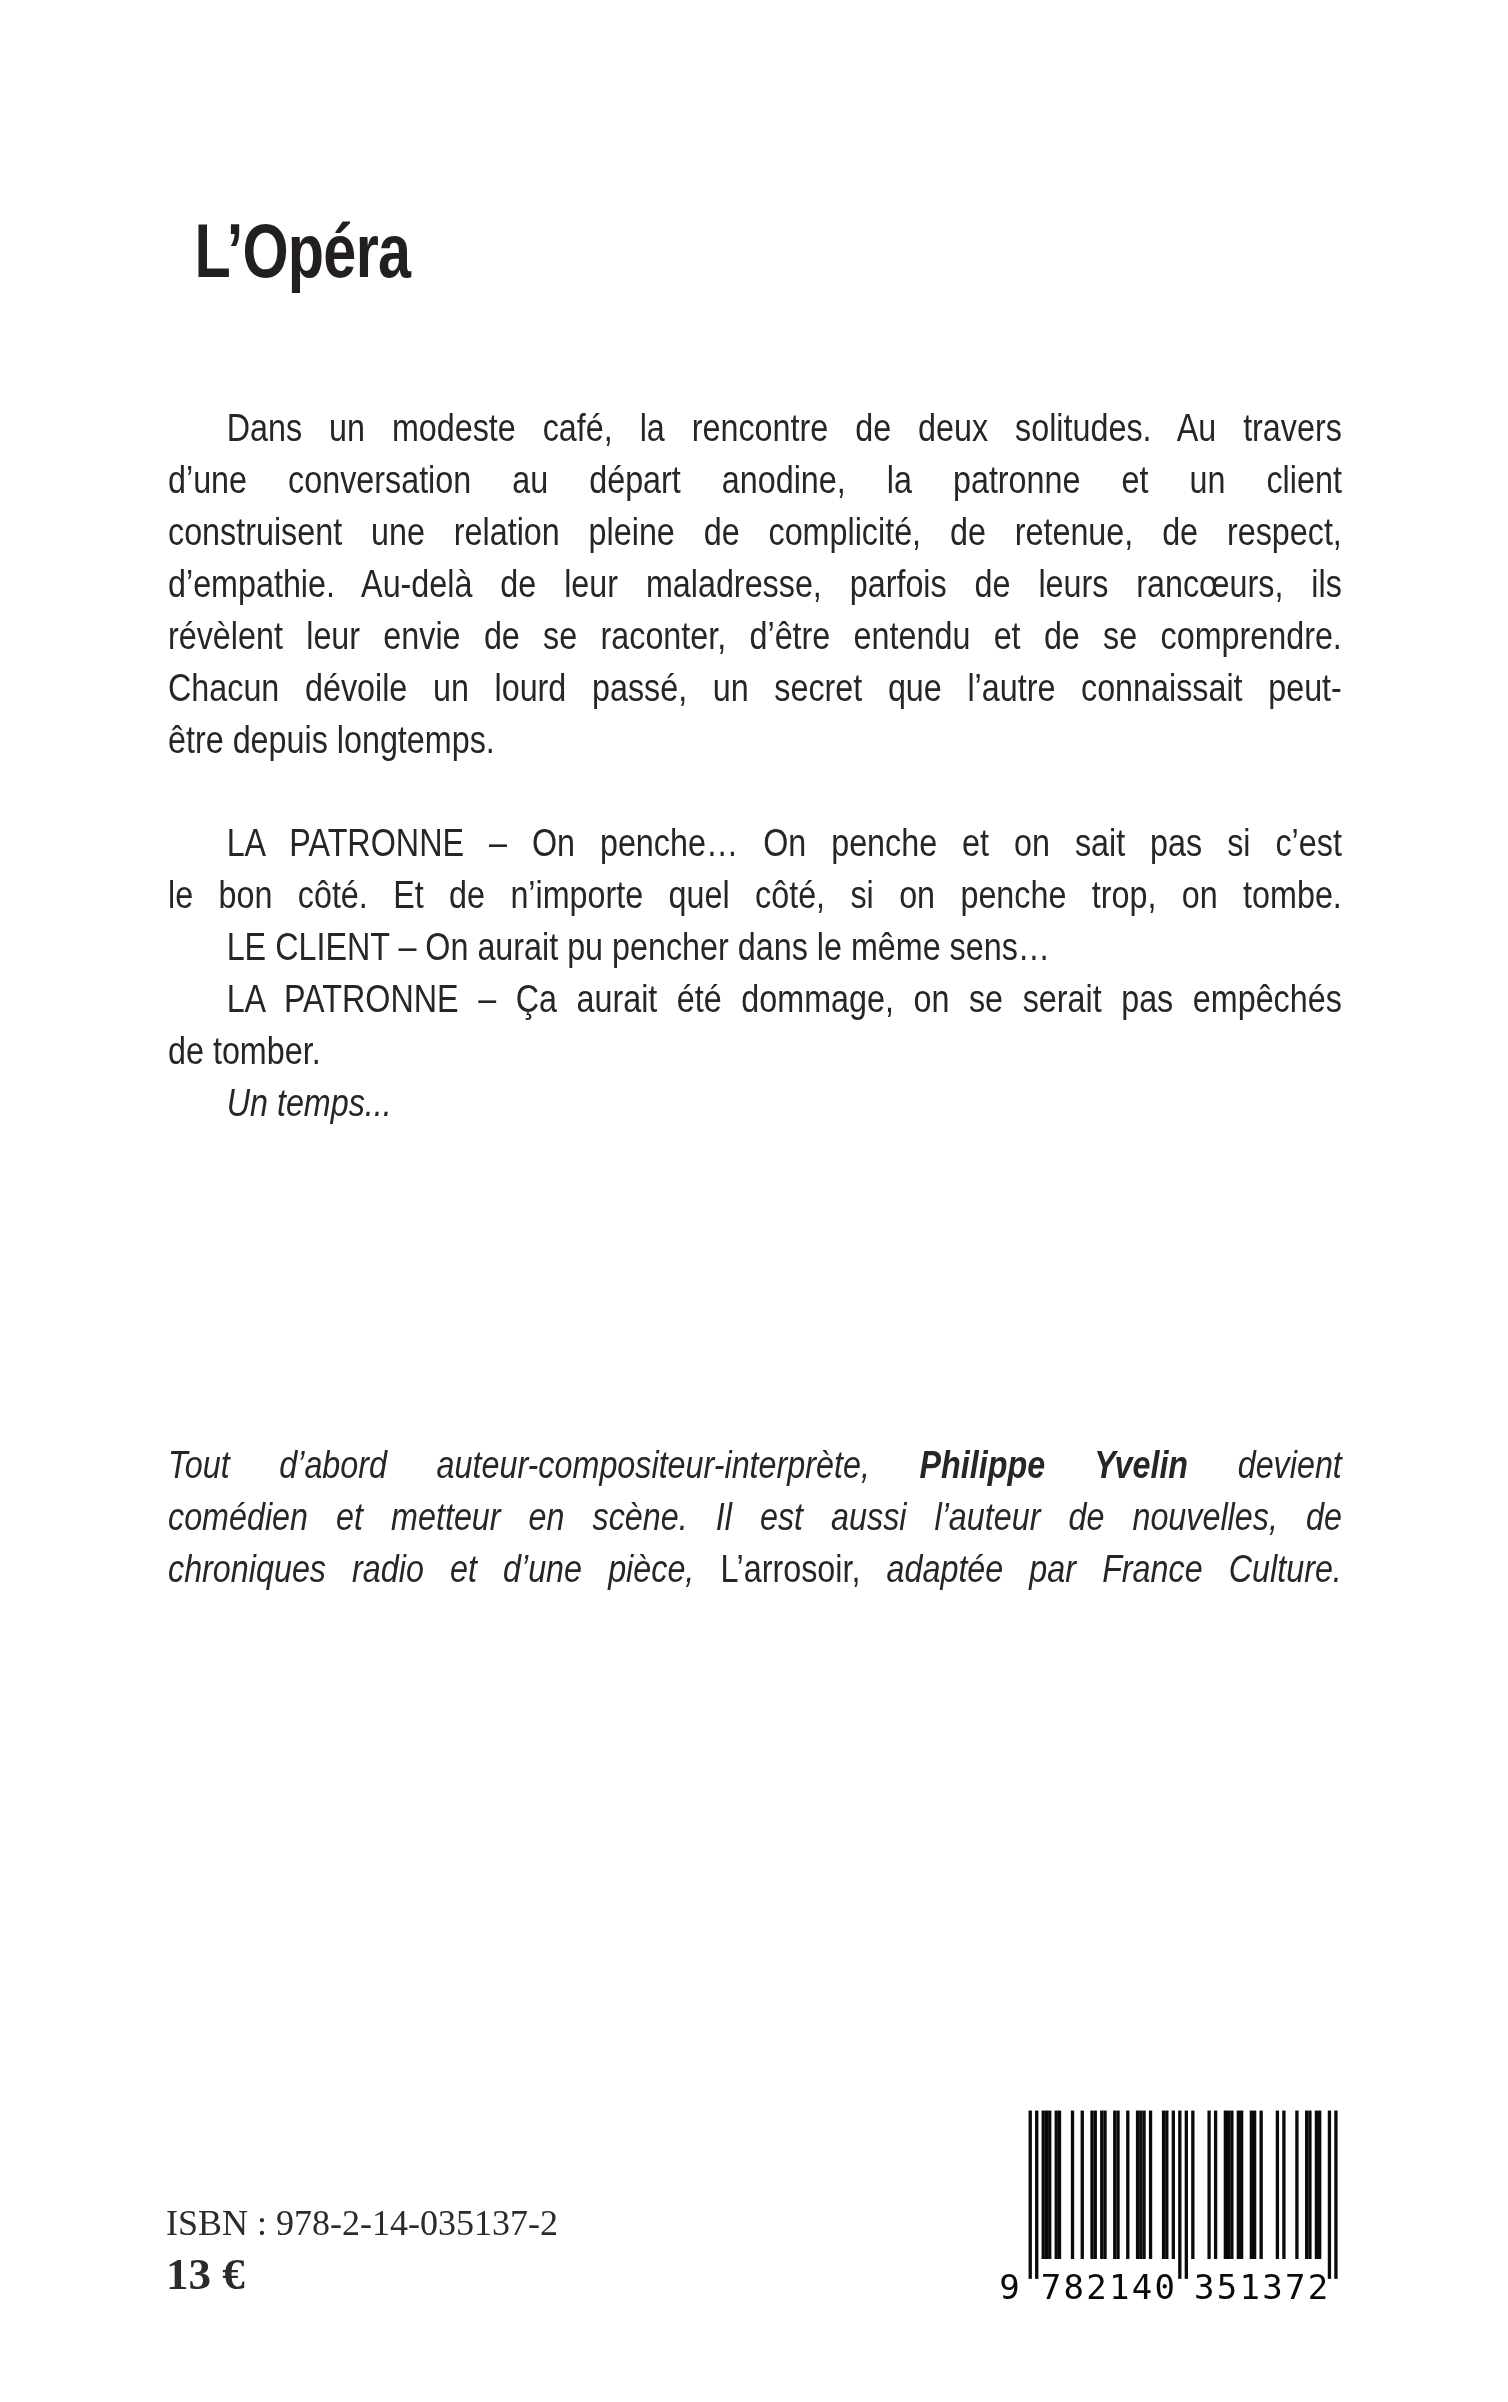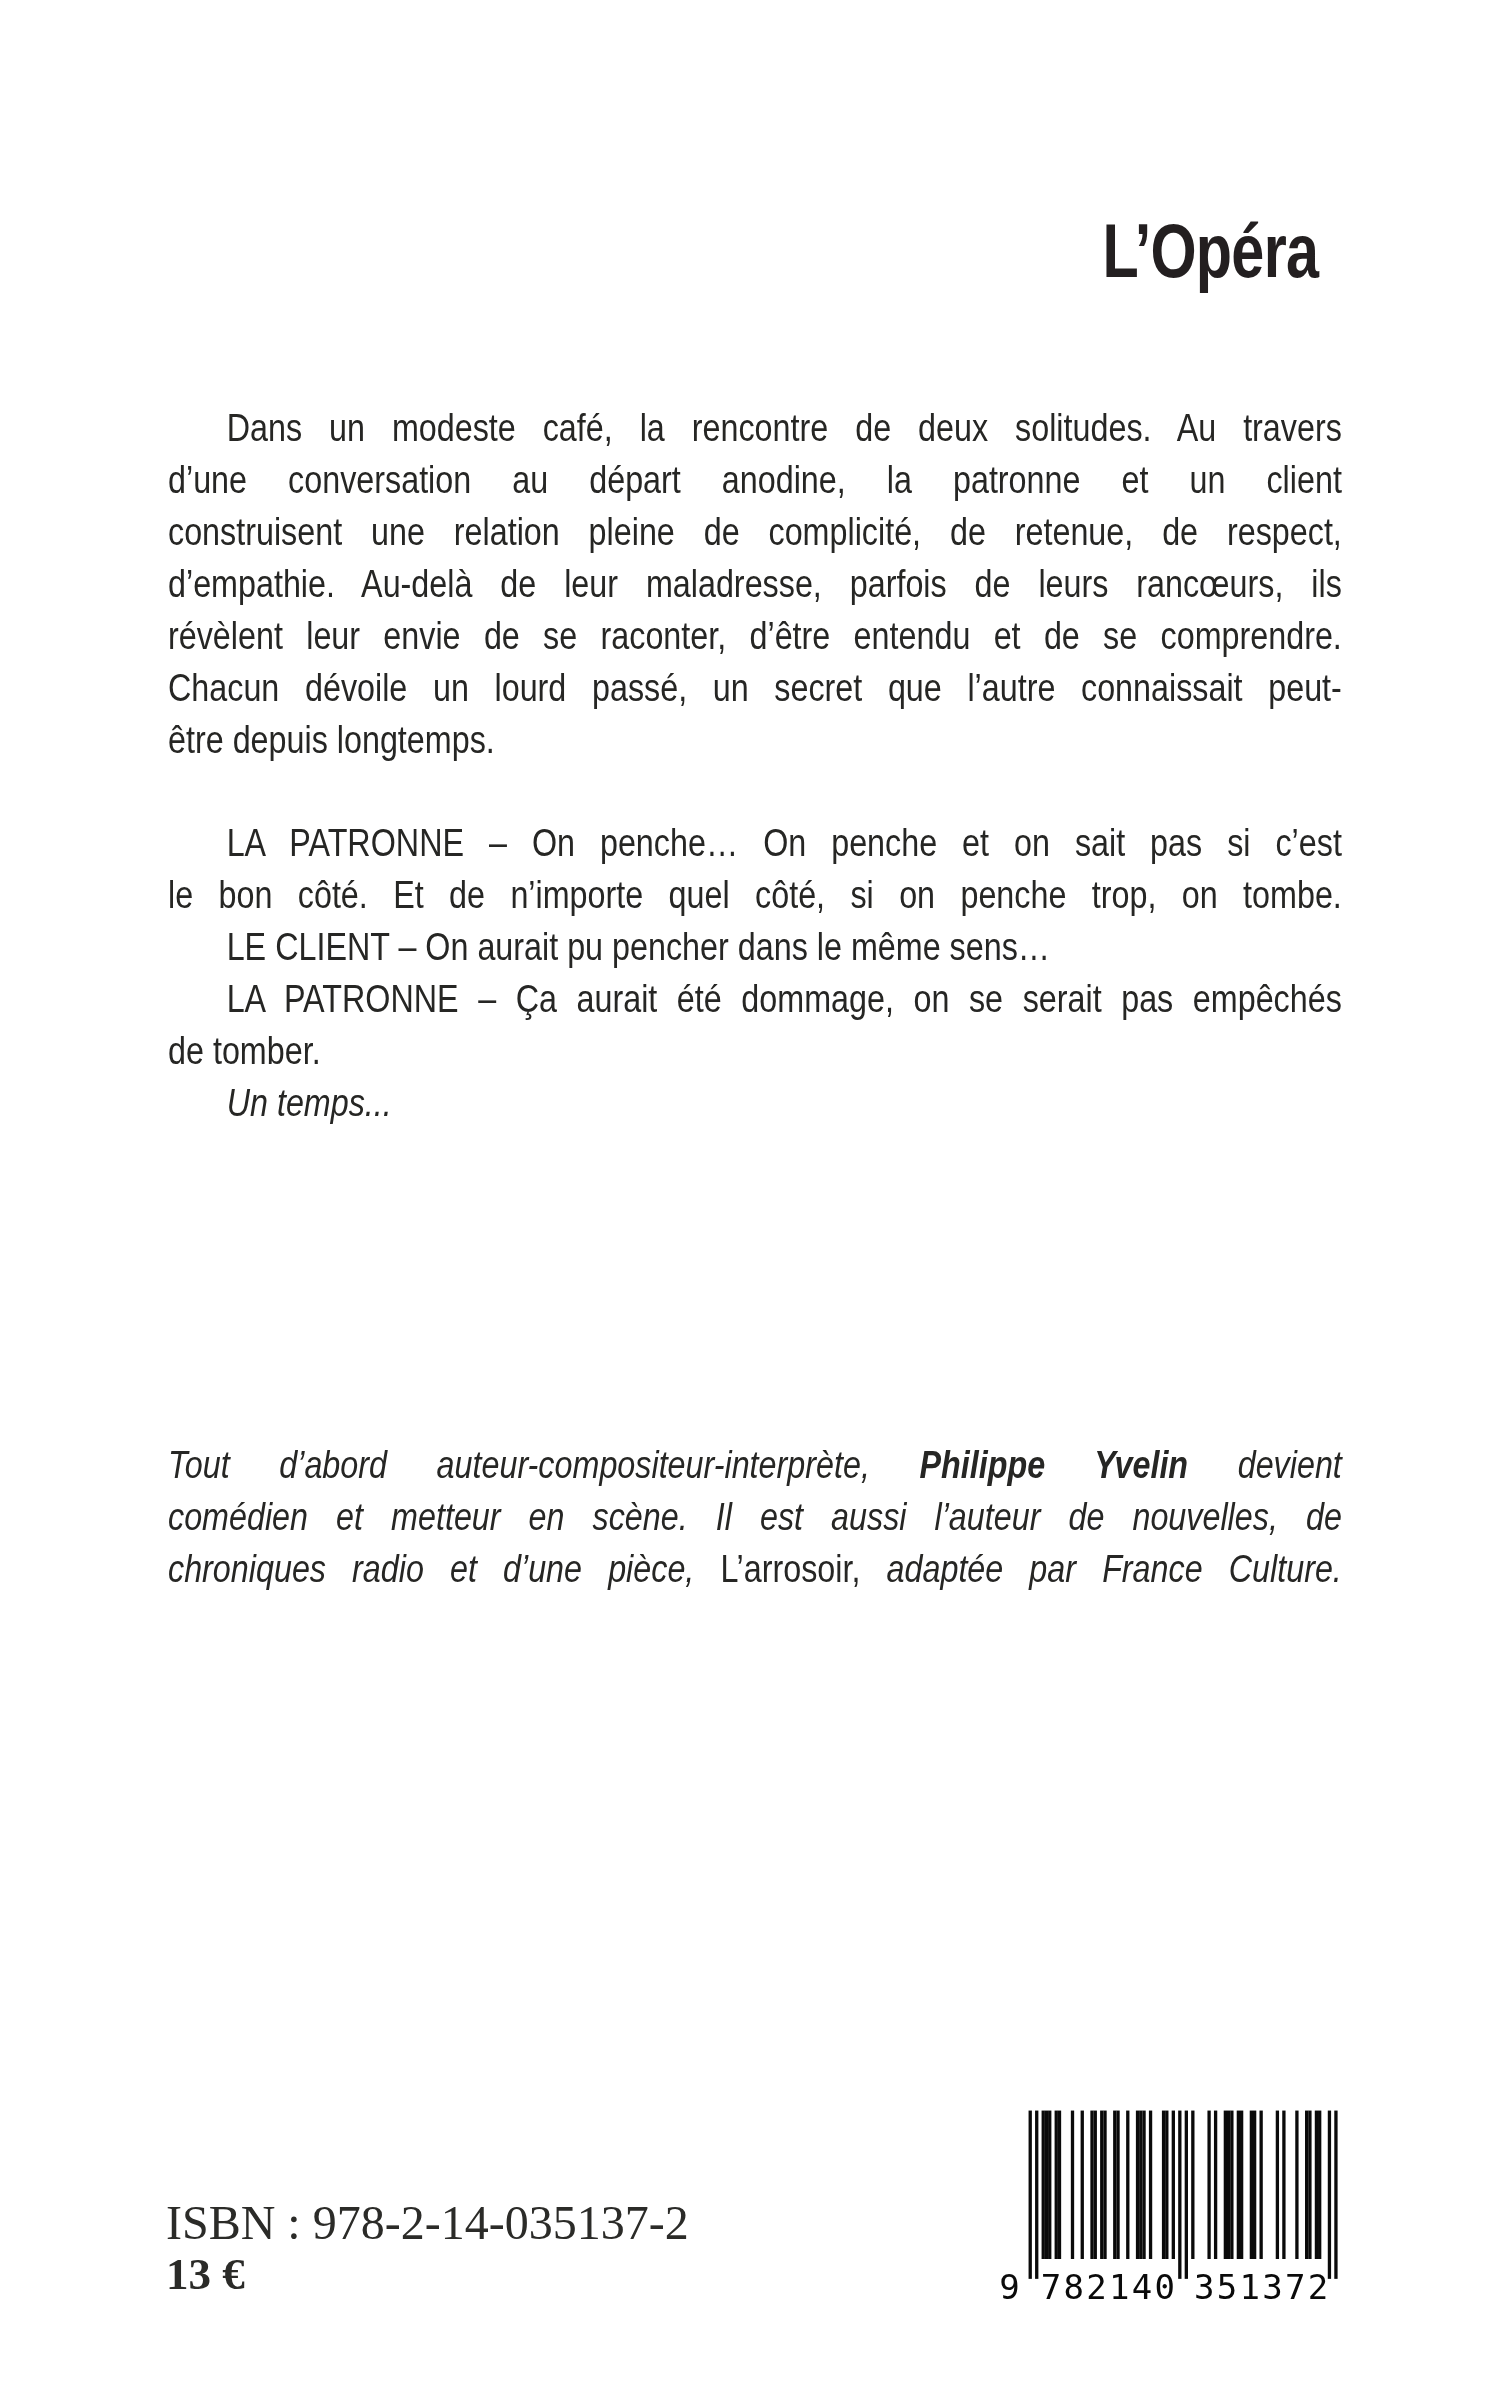"L’Opéra" .title { left: 176px -> 164px; text-align: right -> left }
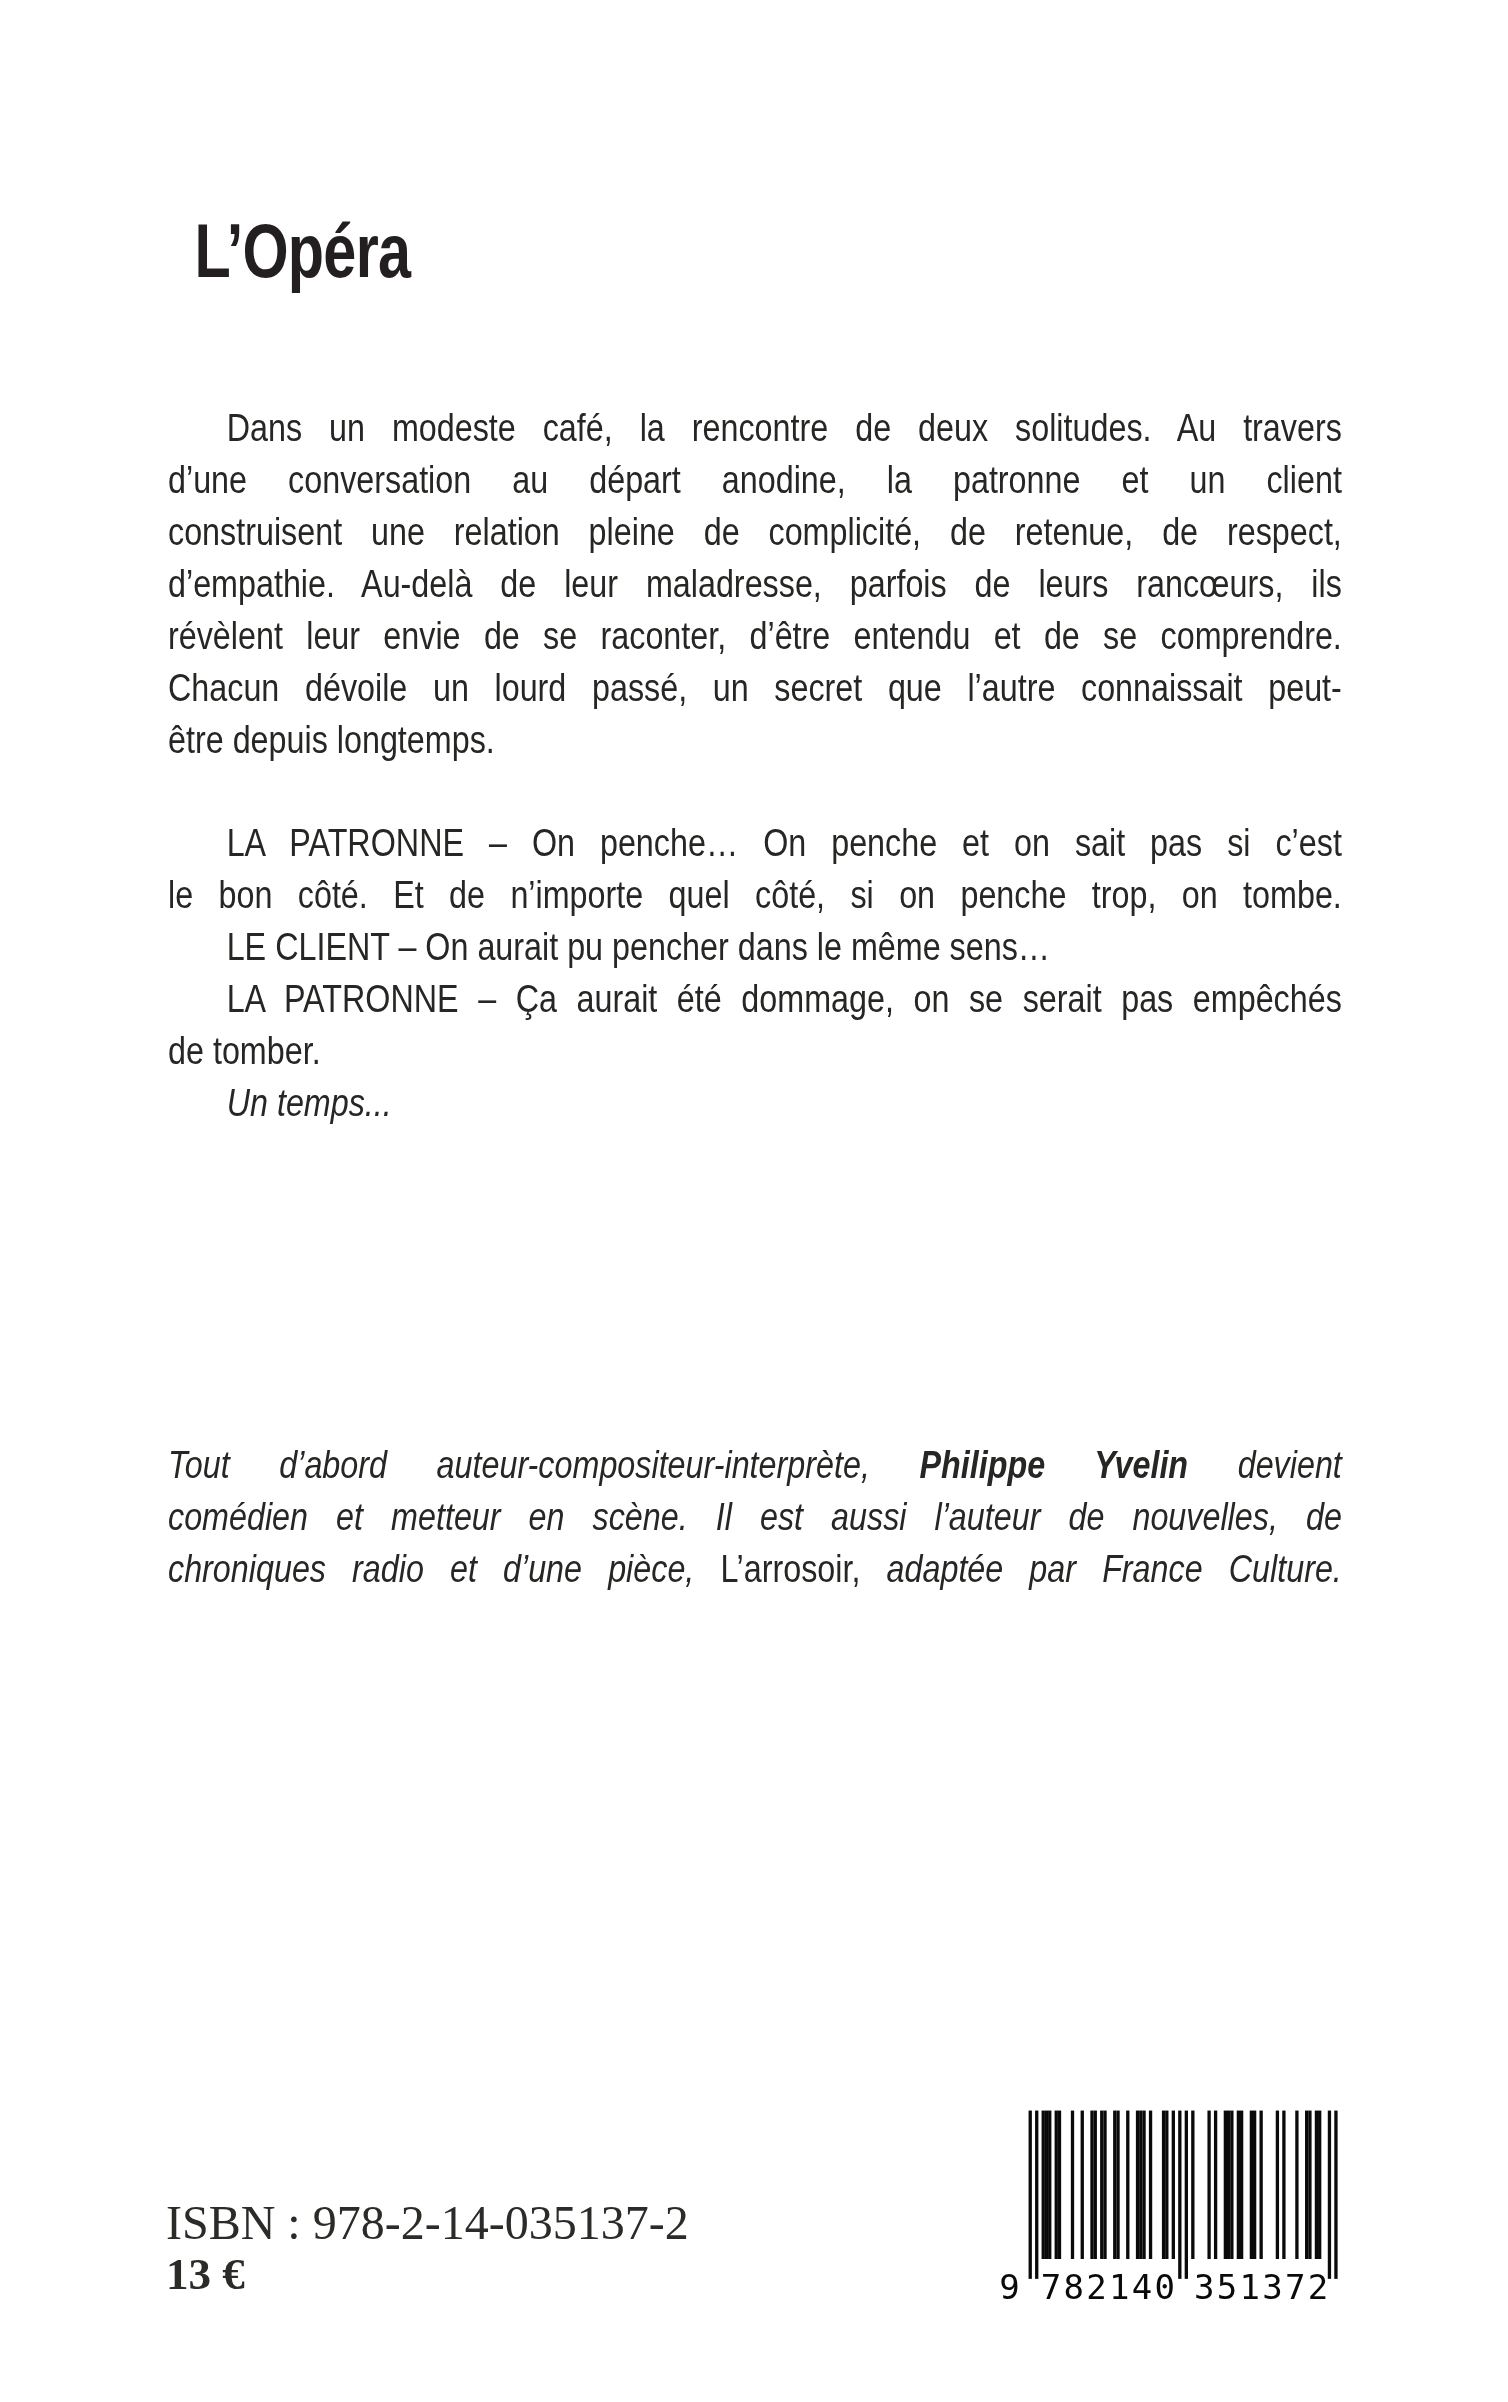"ISBN : 978-2-14-035137-2" .isbn { font-size: 48px -> 36px }
